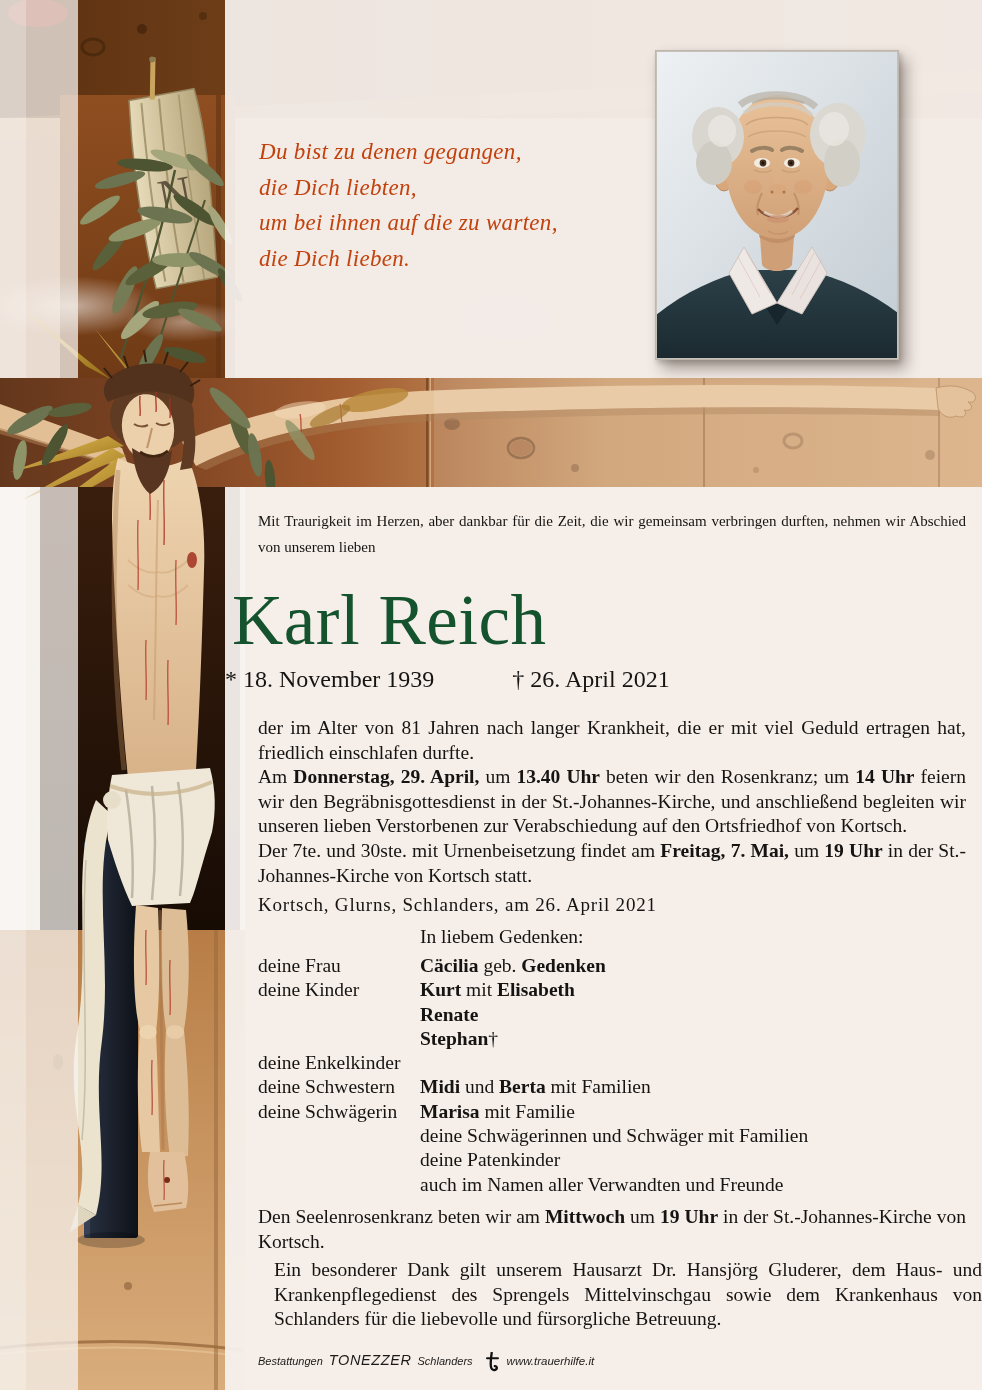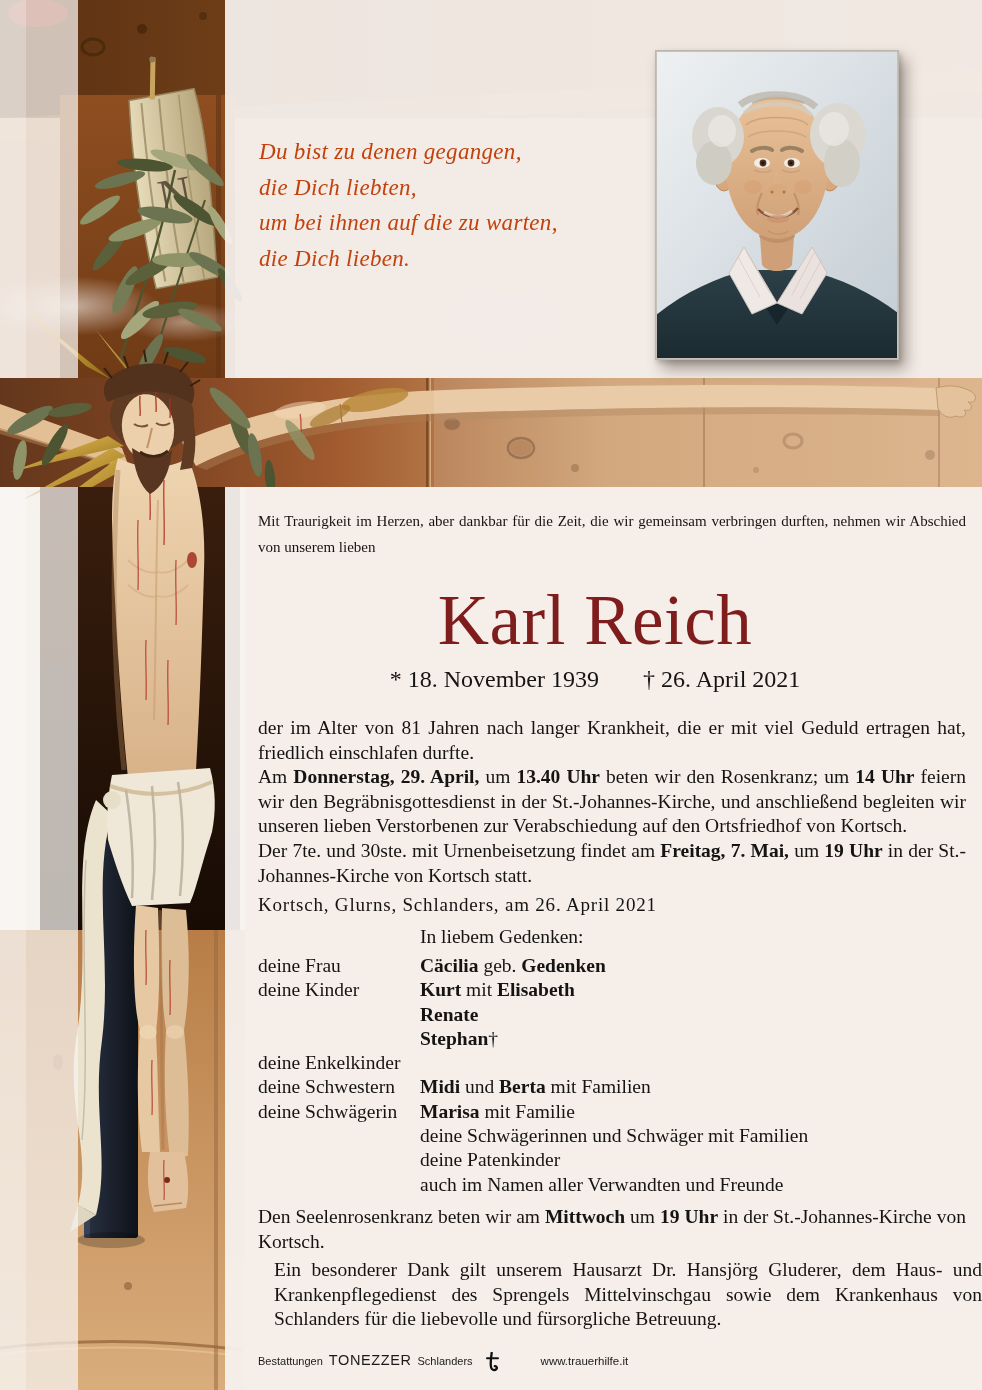"Karl Reich" .name { color: #7f1d1d -> #14532d; left: 225px -> 232px; text-align: center -> left }
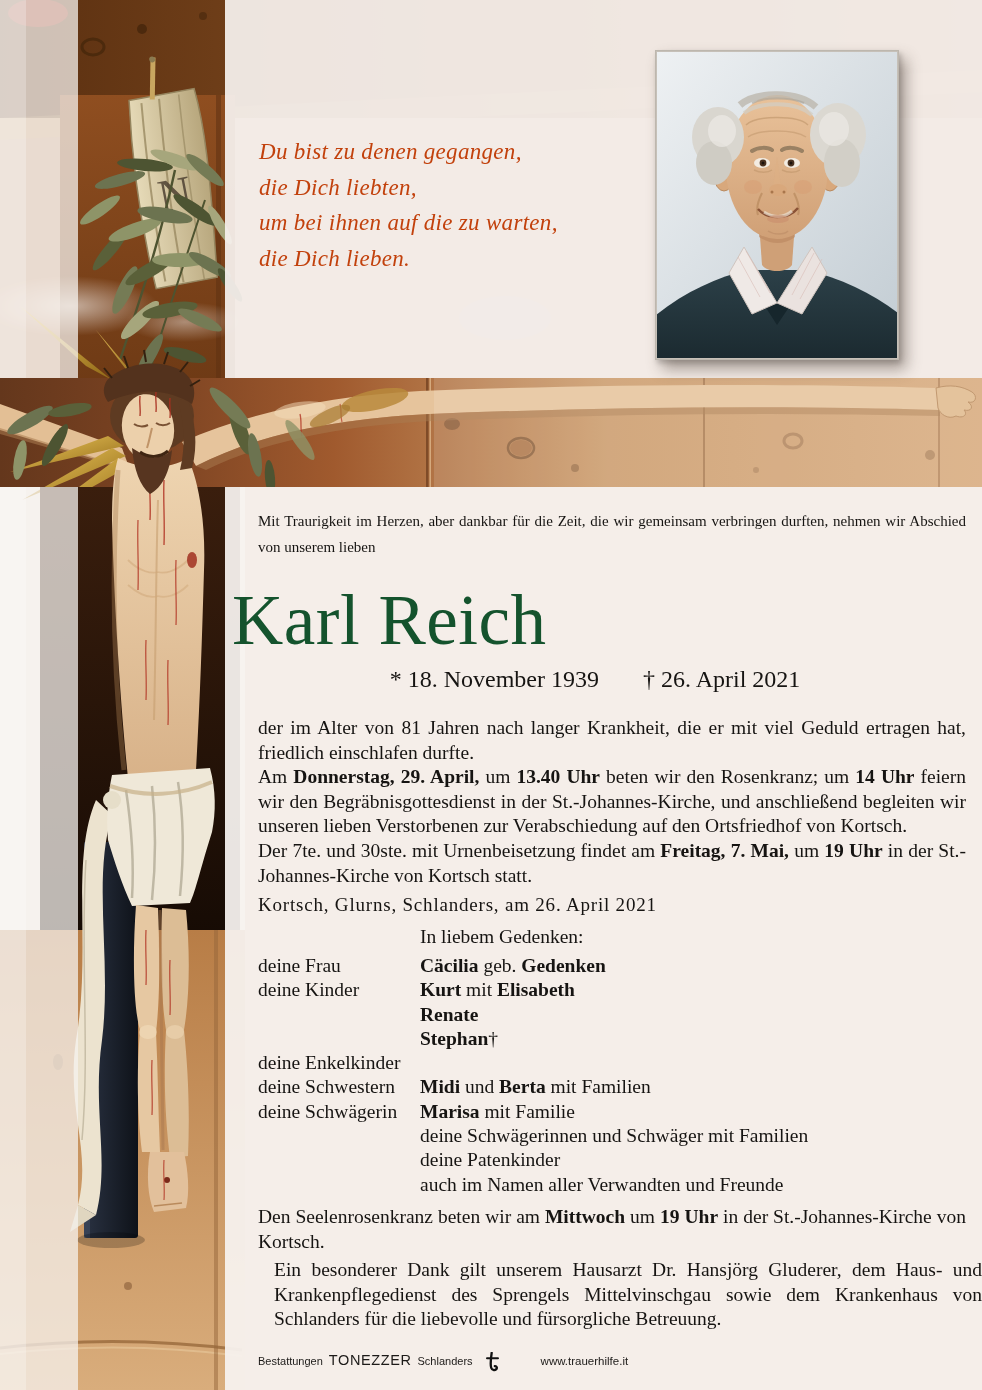"* 18. November 1939" .dates { gap: 44px -> 78px; justify-content: center -> flex-start }
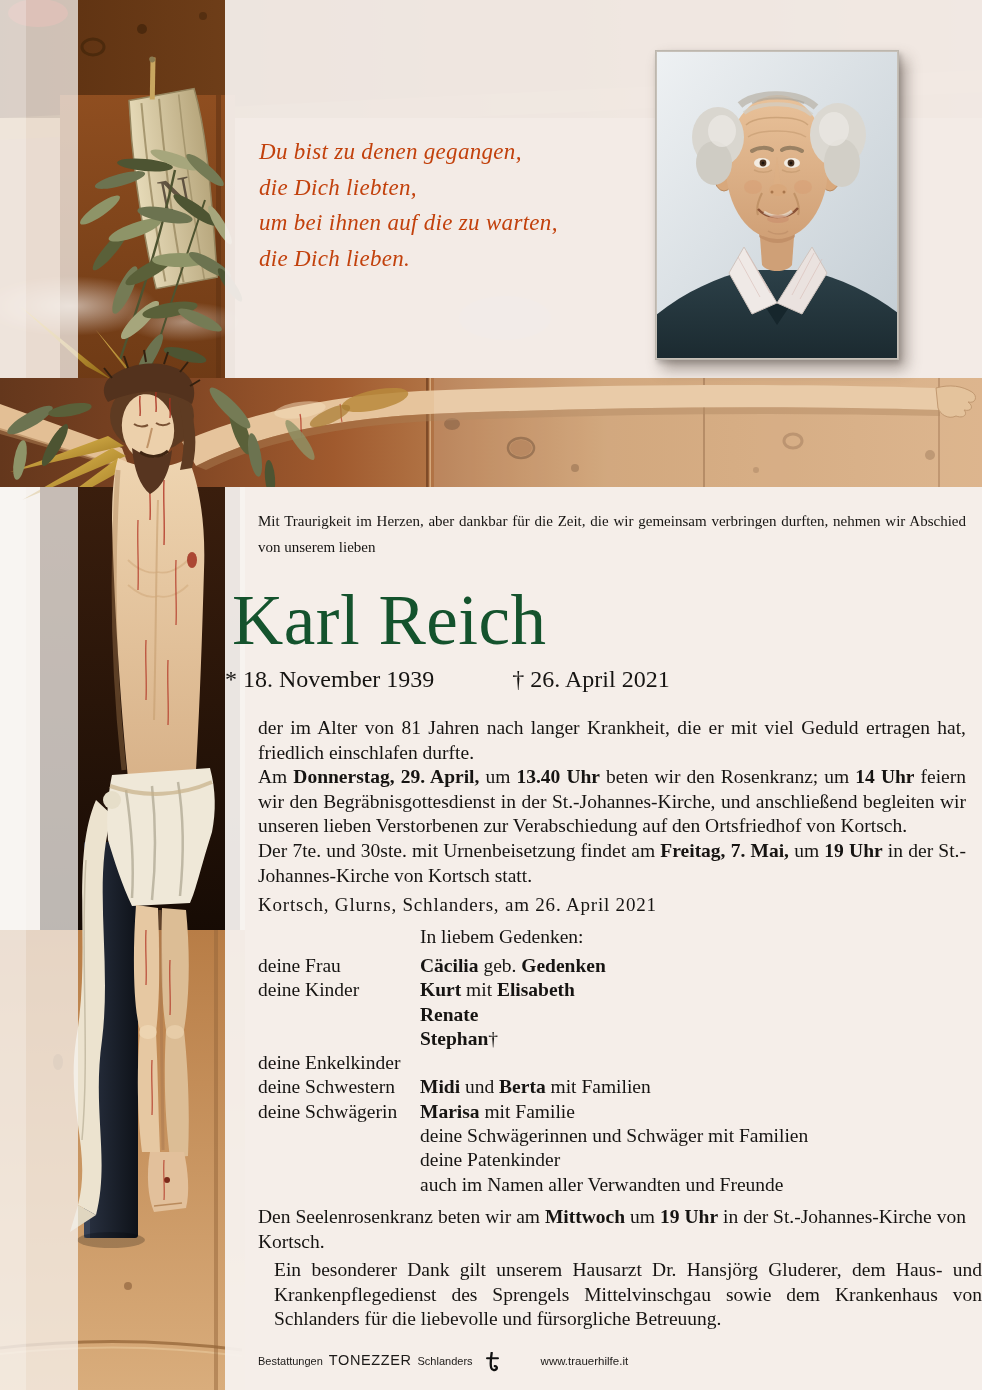"Bestattungen" .footer { font-style: none -> italic }
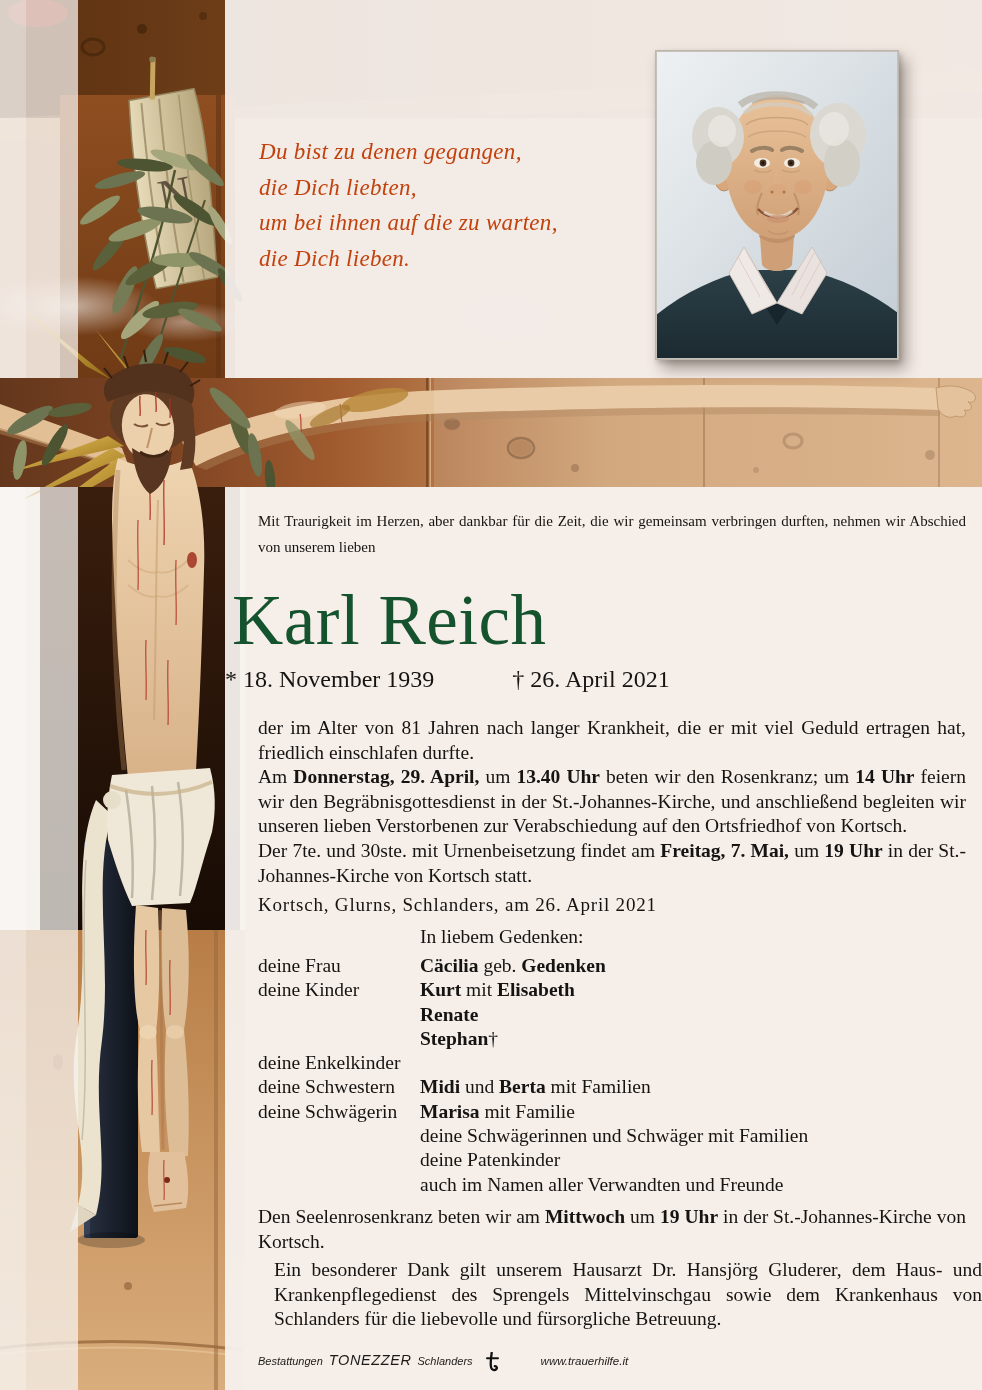"www.trauerhilfe.it" .f-url { margin-left: 34px -> none }
